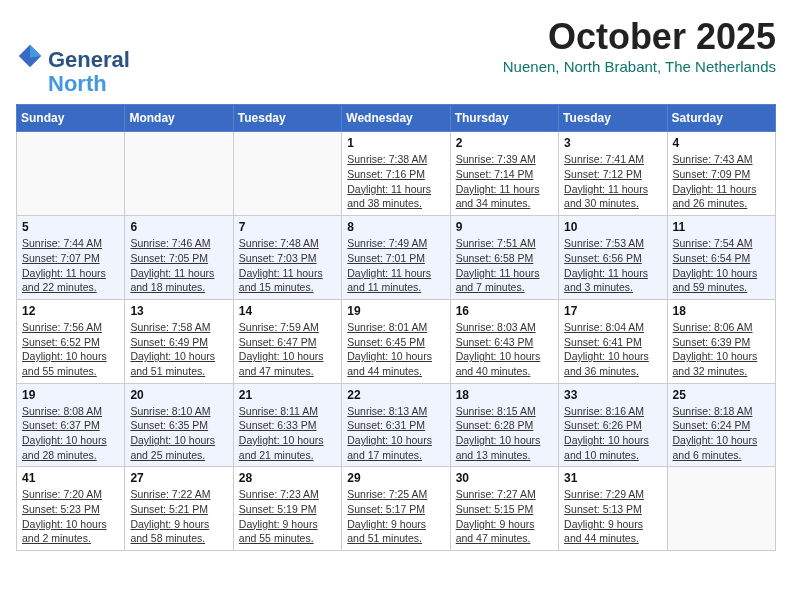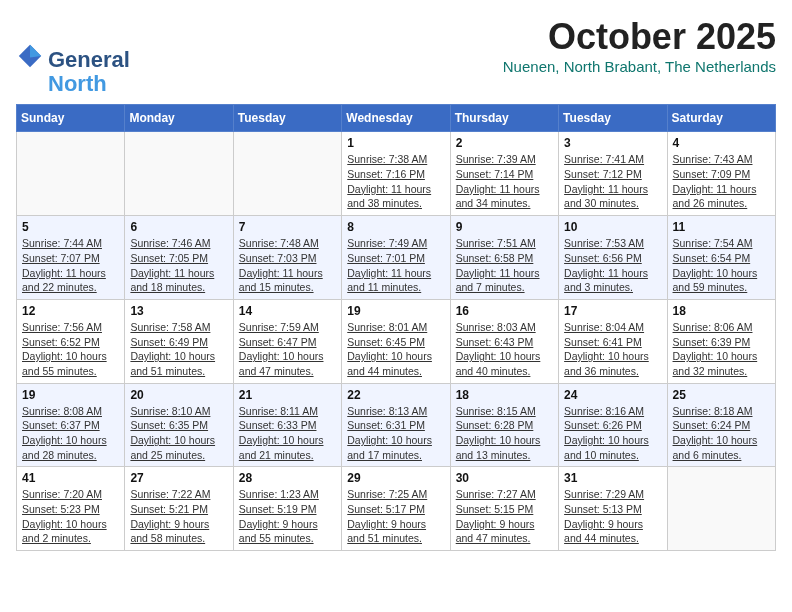"24" div.day-num { text: 24 -> 33 }
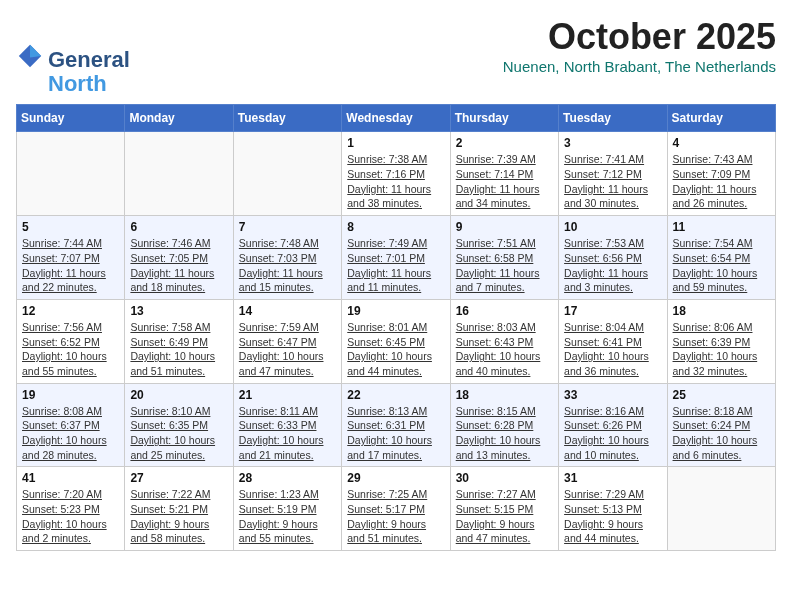"Sunrise: 1:23 AM Sunset: 5:19" div.day-info { text: 1:23 -> 7:23 }
